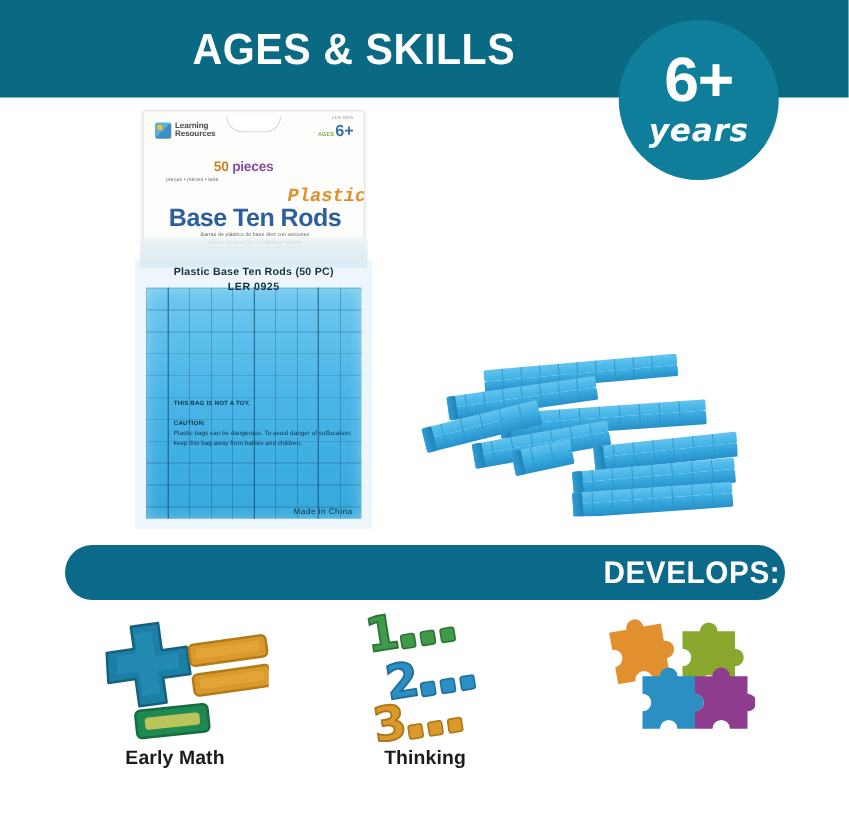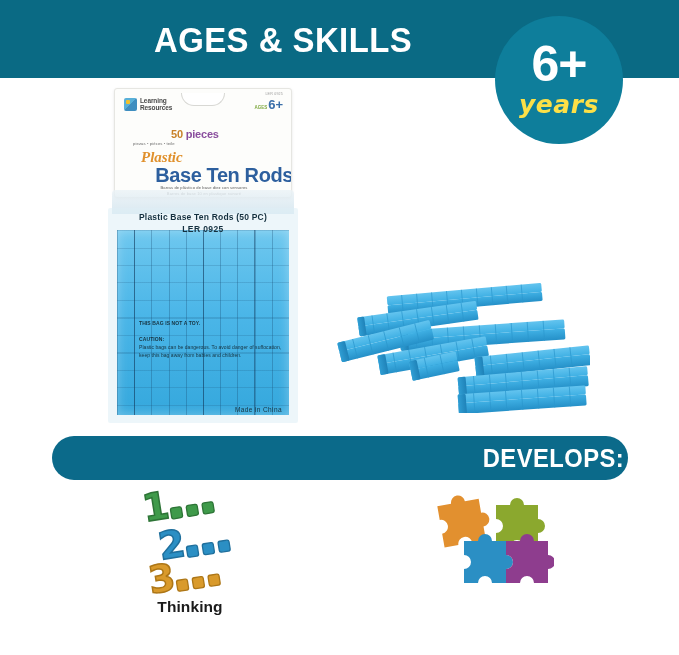"years" .age-badge-unit { color: #fde047 -> #ffffff }
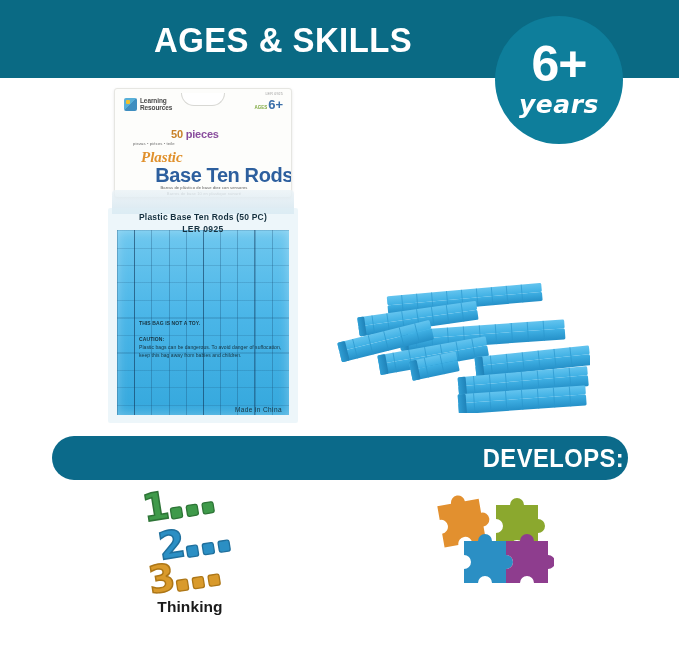"Plastic" .pkg-plastic { font-family: Liberation Serif, serif -> Liberation Mono, monospace; text-align: left -> right }
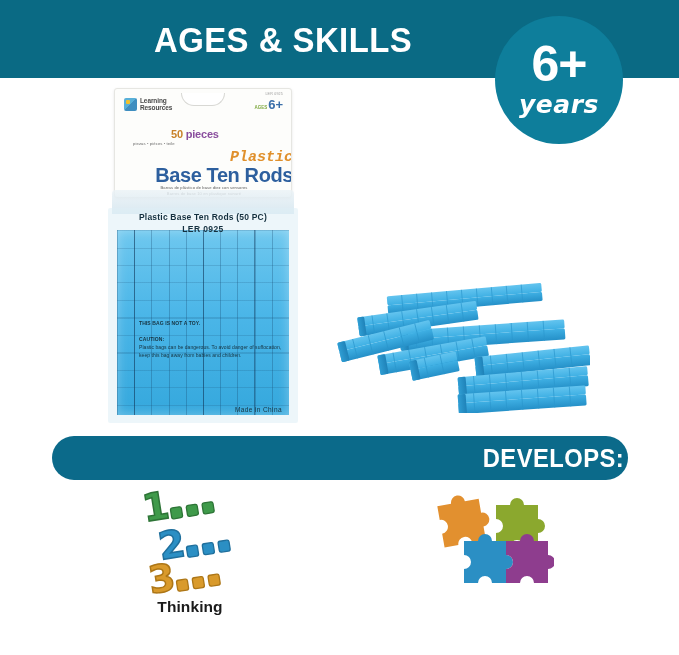"Base Ten Rods" .pkg-title { text-align: right -> center }
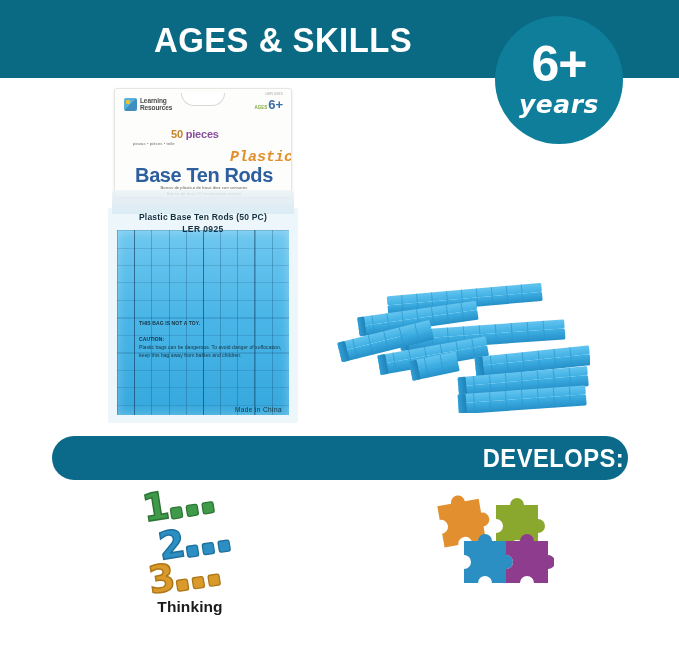"Early Math" div.skill { html: none -> <div> <div> <svg> <g> <path></path> <path></path> </g> <g> <rect></rect> <rect></rect> <rect></rect> <rect></rect> </g> <g> <rect></rect> <rect></rect> </g> </svg> </div> <div>Early Math</div> </div> }
